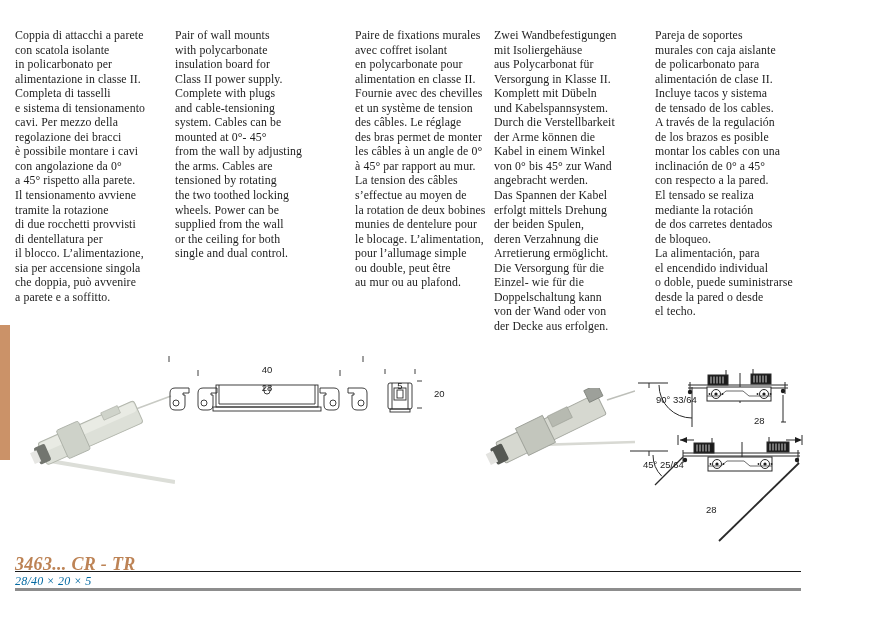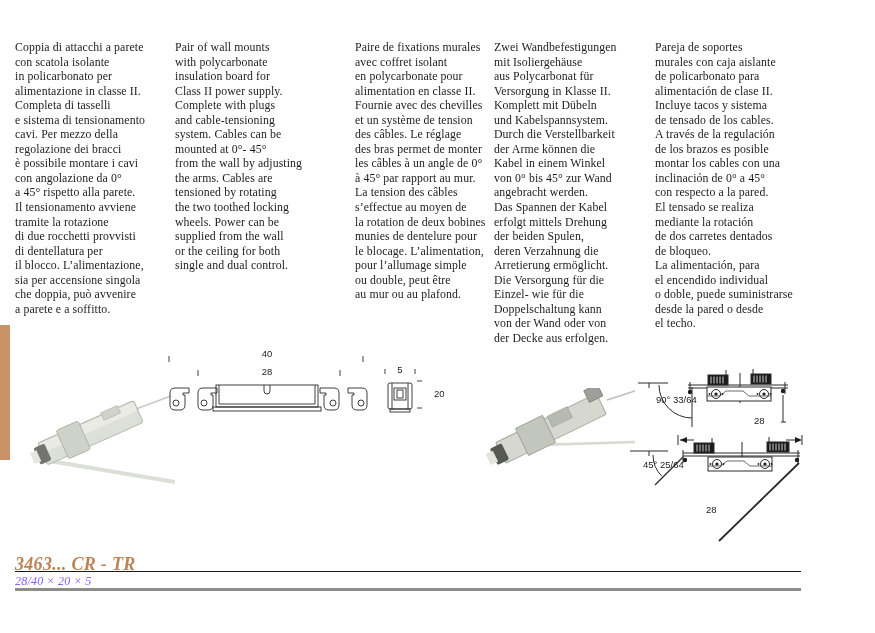"Coppia di attacchi a parete" .col { margin-top: 12px -> none }
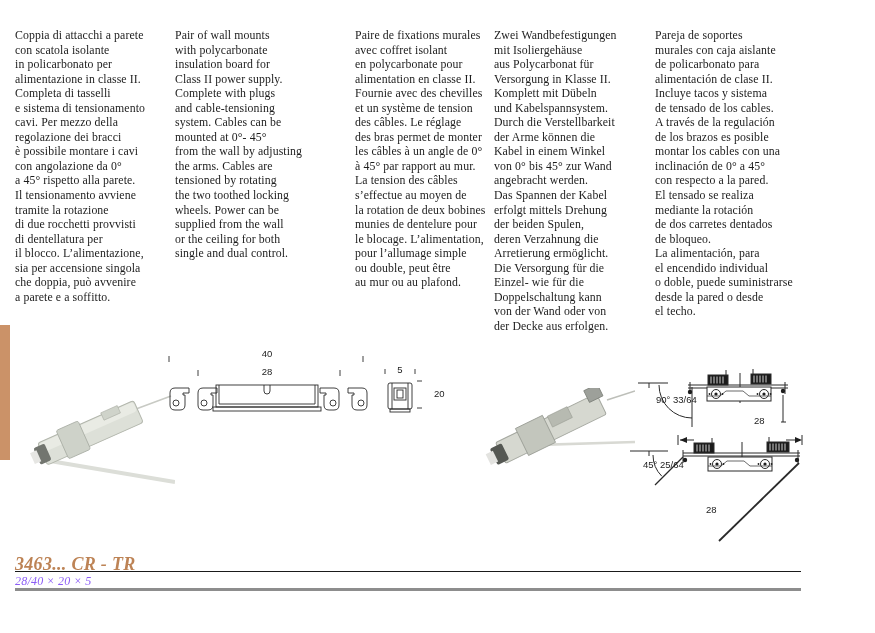"40" .dim-center { margin-top: none -> 16px }
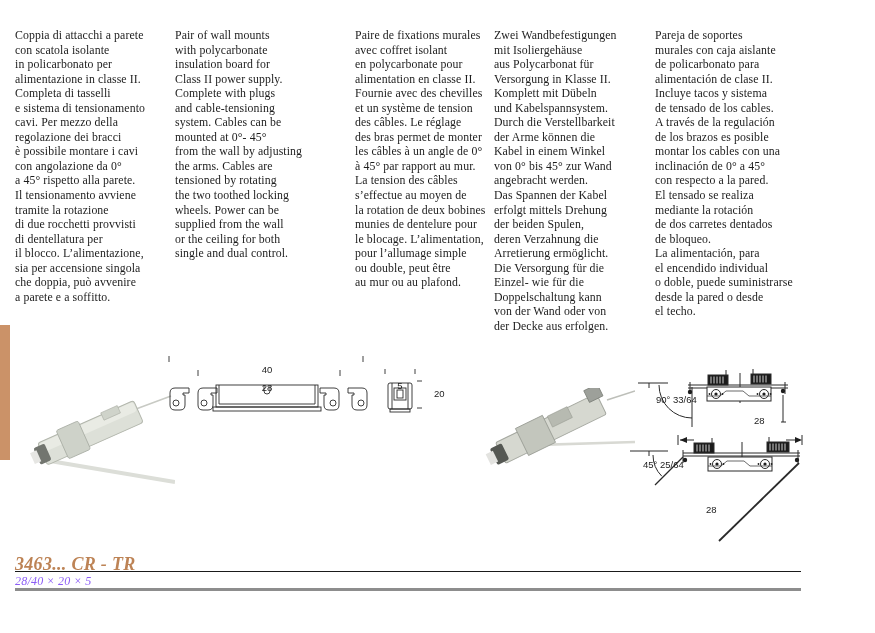"28/40 × 20 × 5" .footer-size { color: #8b5cf6 -> #0369a1 }
